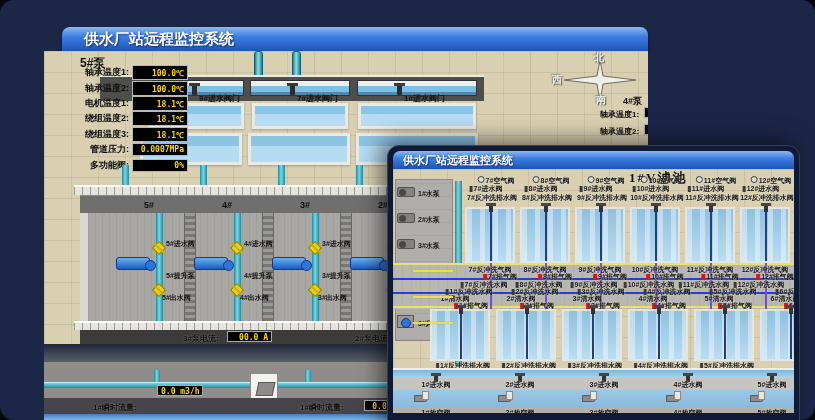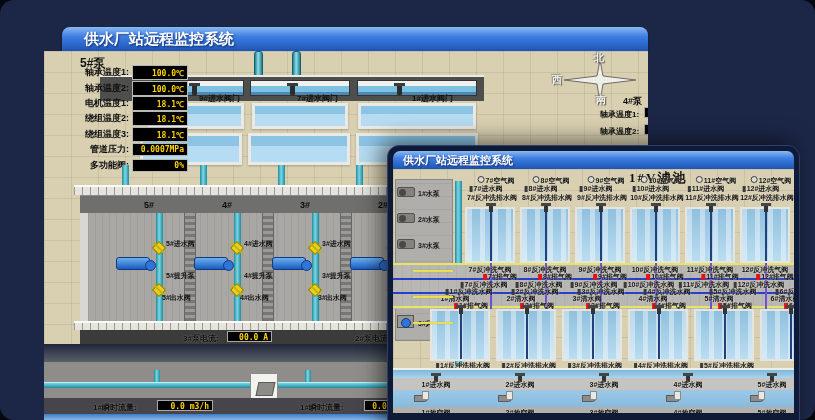"1#进水阀门" div.vlabel { margin-left: 8px -> none }
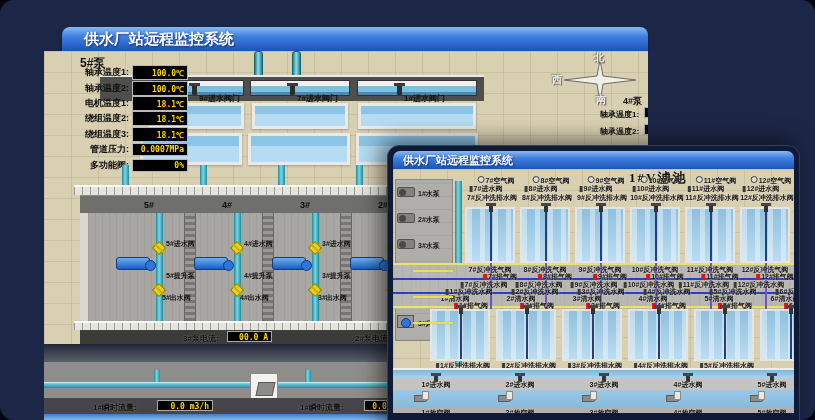"0.0 m3/h" div.vbox { top: 349px -> 334px; width: 56px -> 46px }
